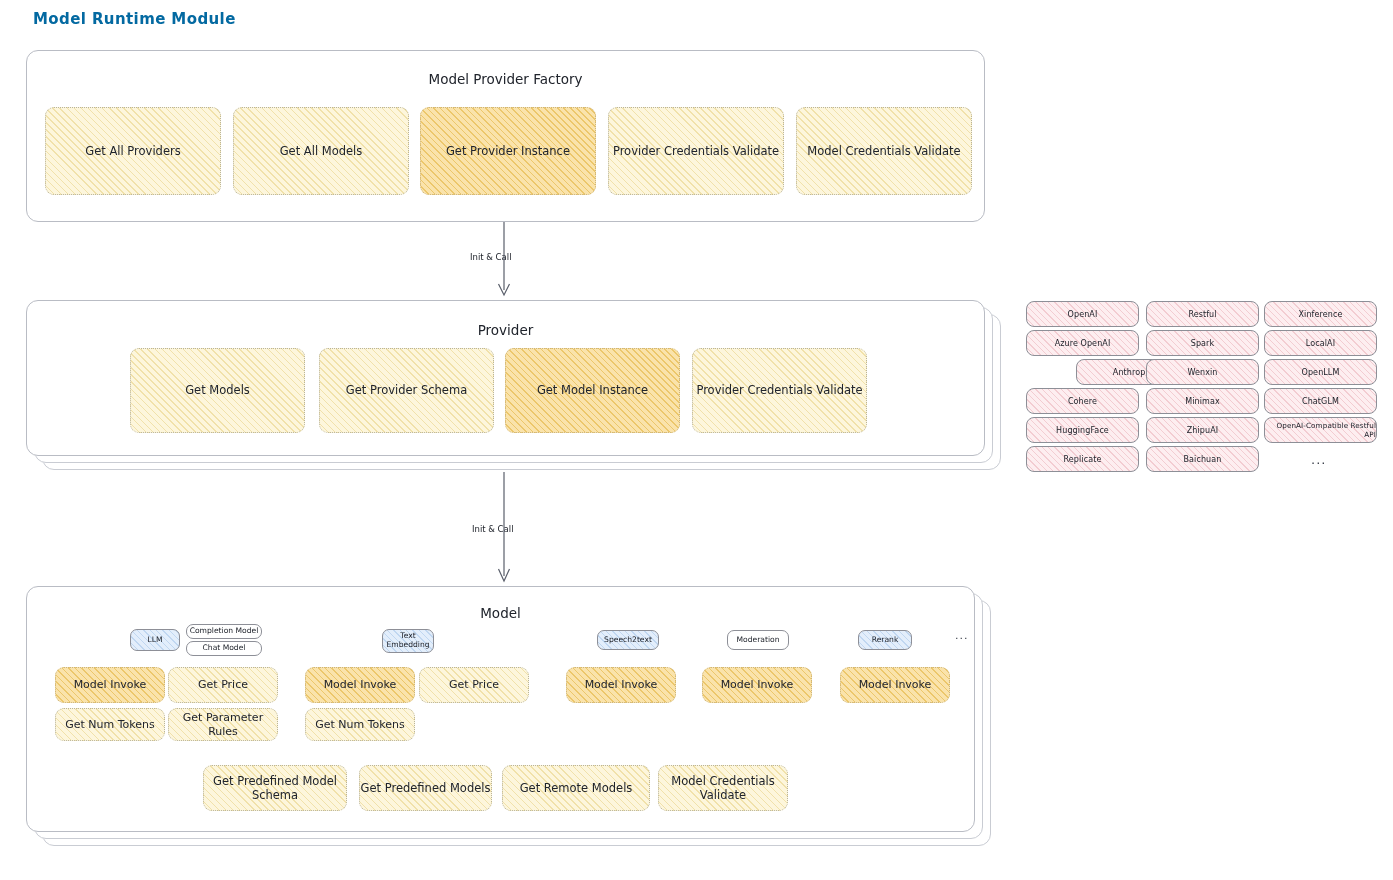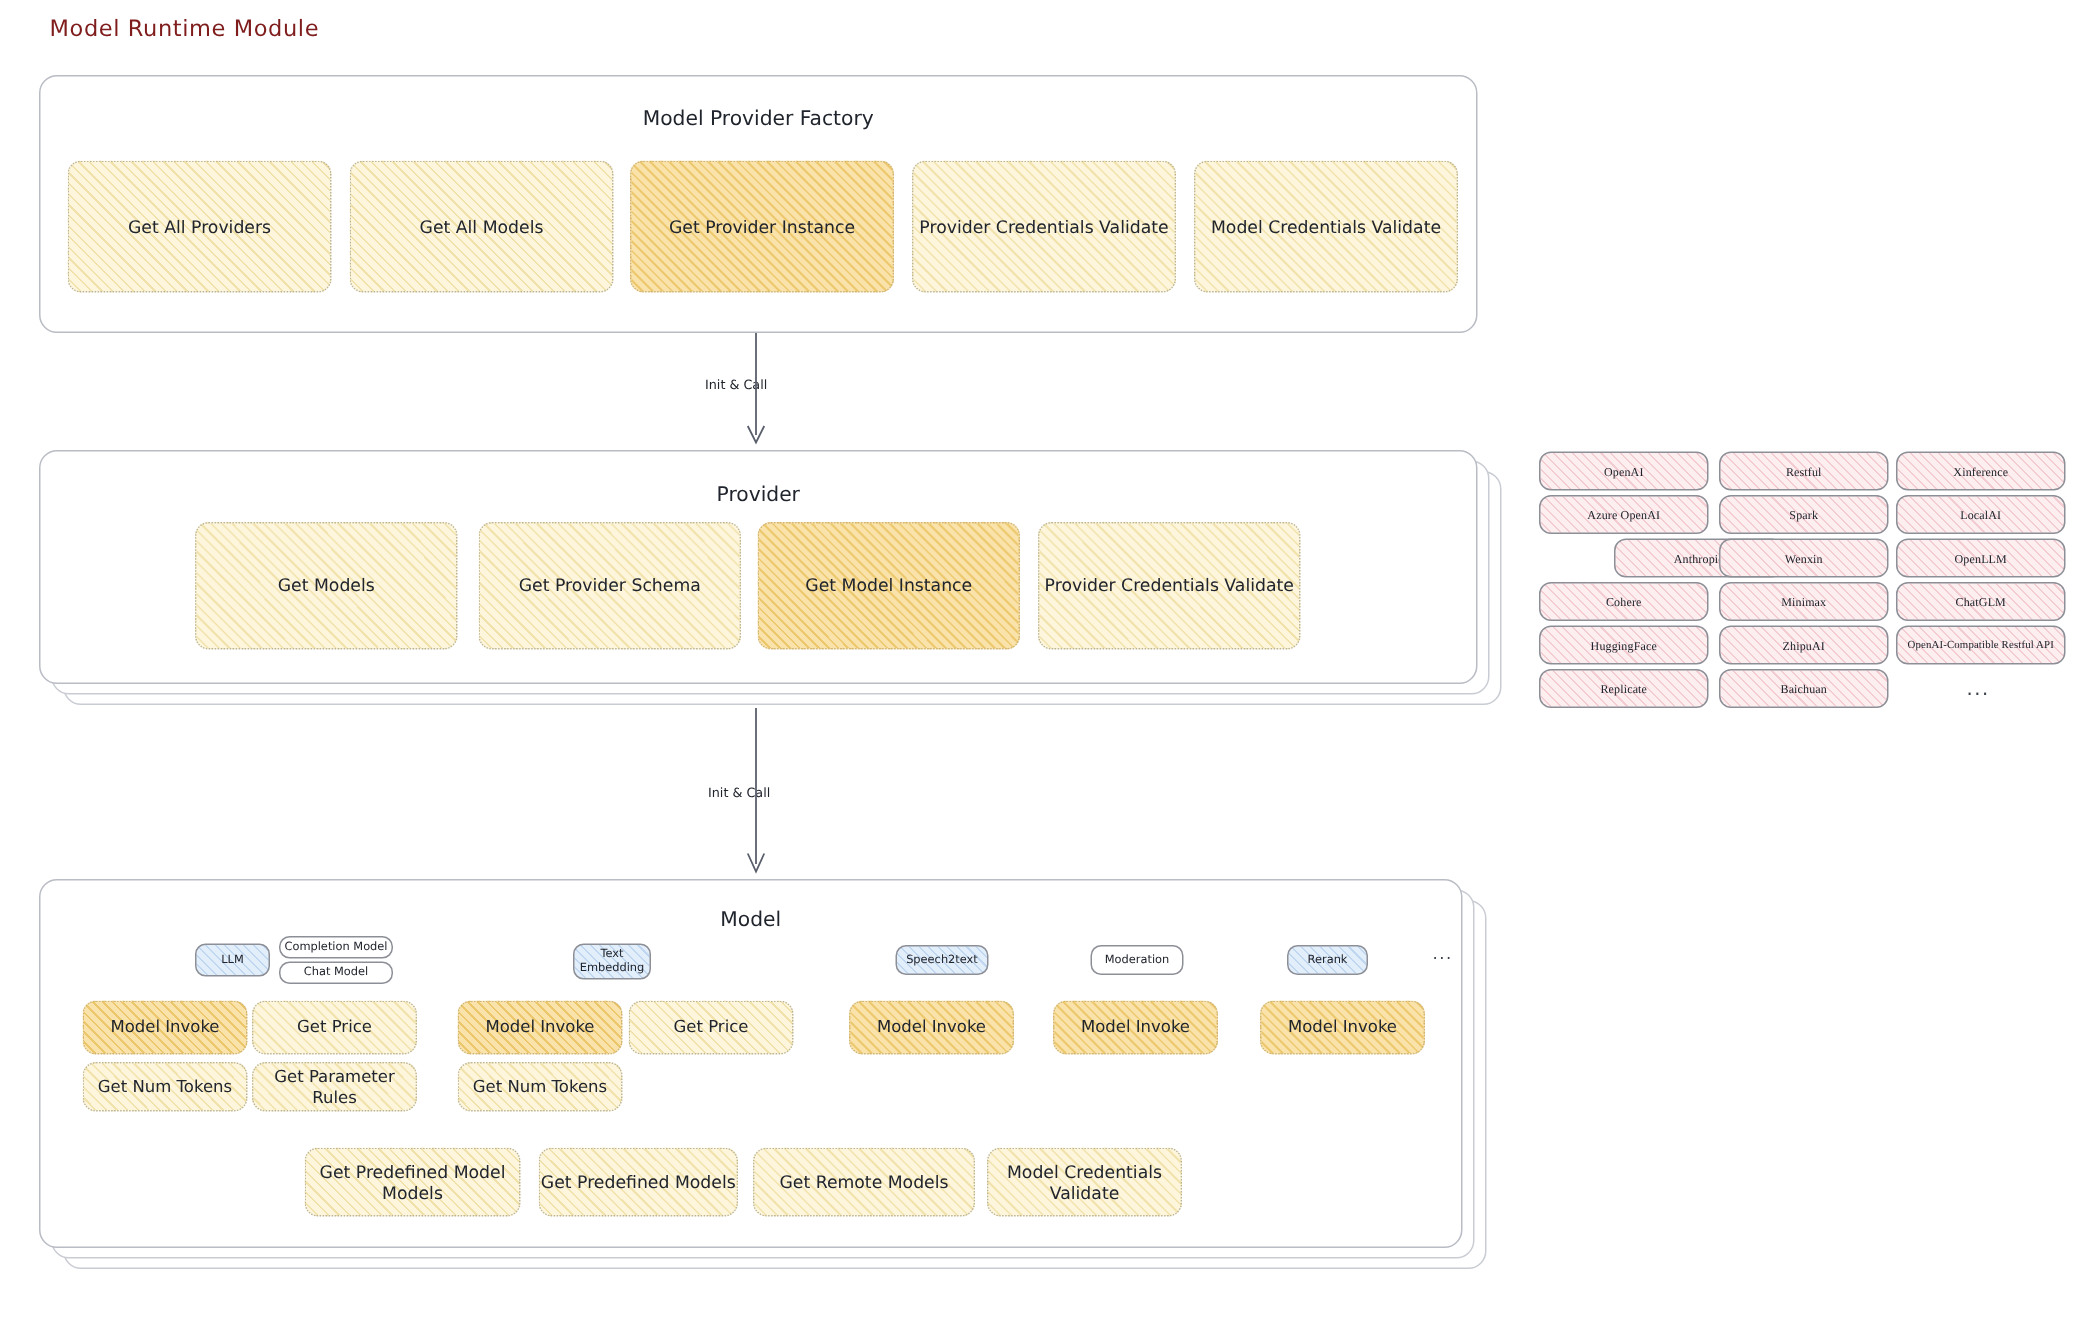"Model Runtime Module" .page-title { color: #7f1d1d -> #0369a1; font-weight: none -> bold }
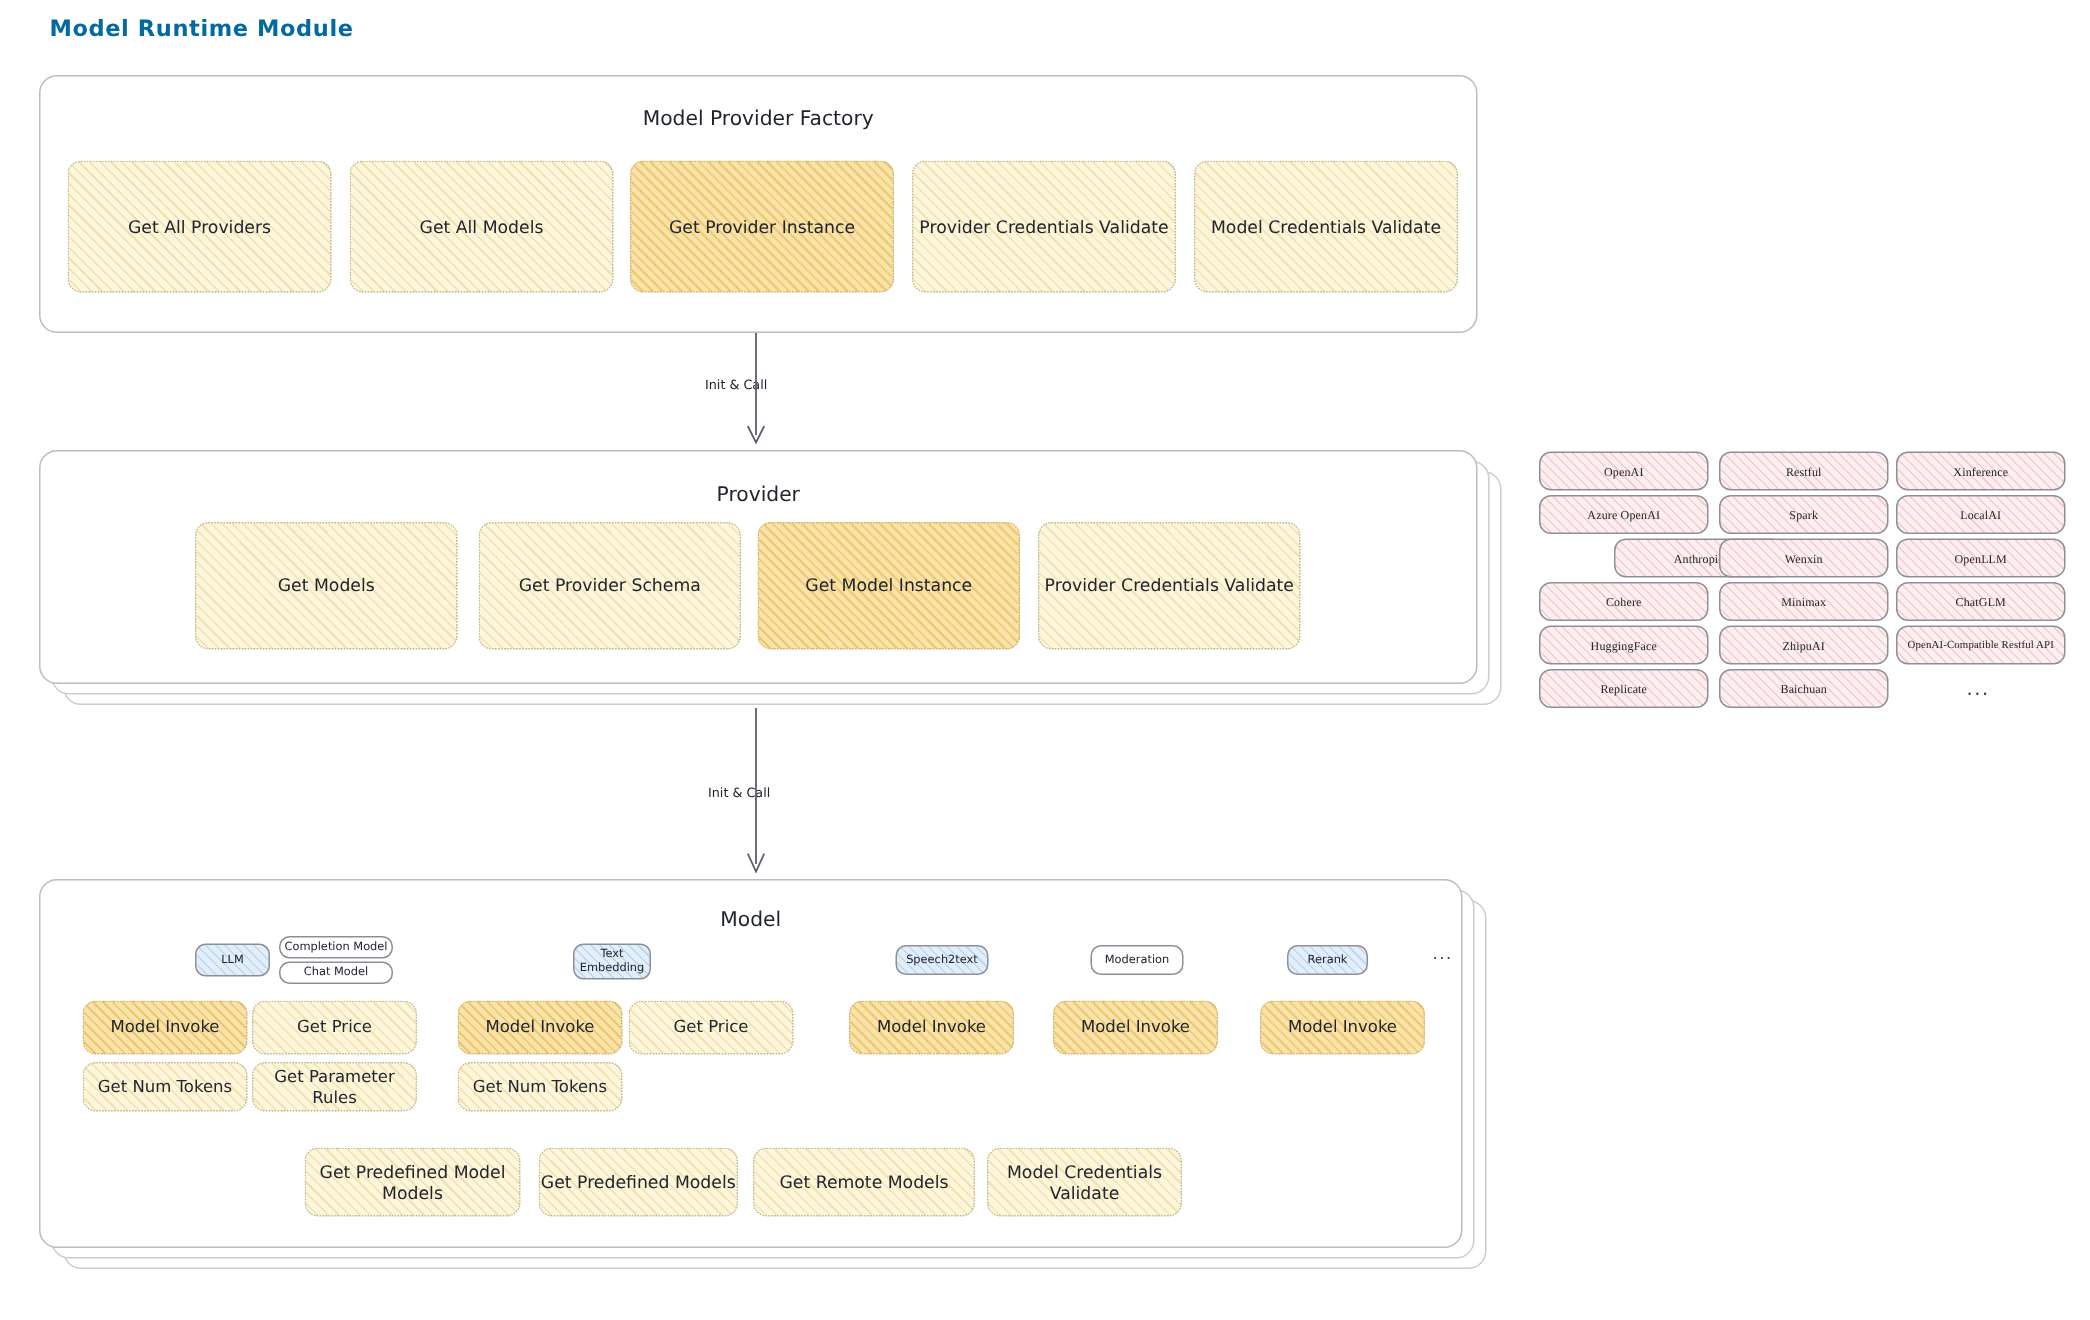"OpenAI" .chip { font-family: Liberation Serif, serif -> none }
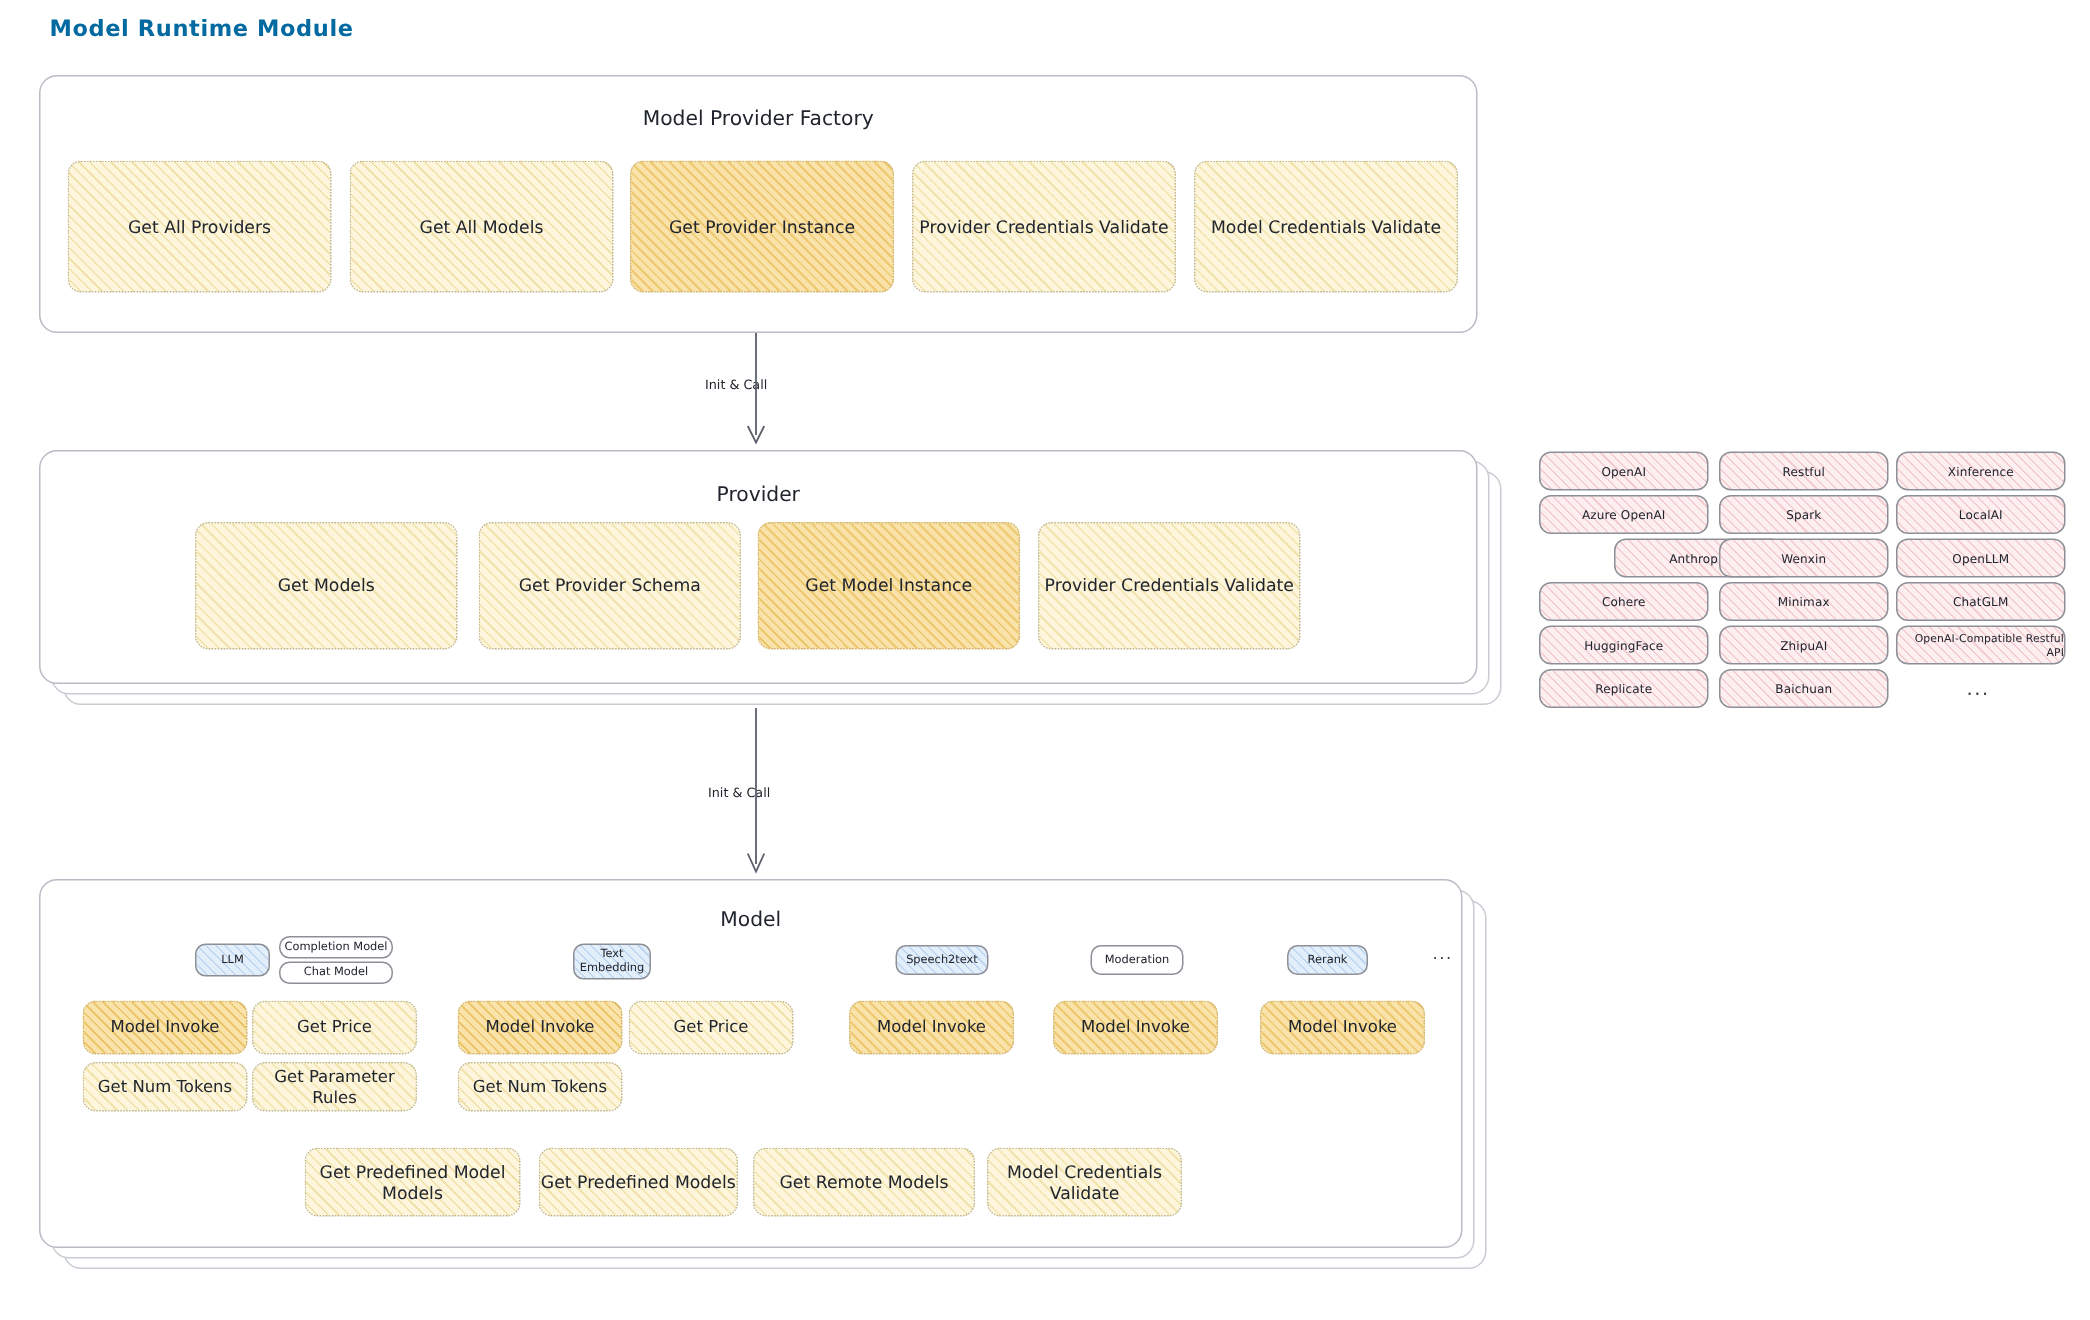"Get Predefined Model Models" span { text: Models -> Schema }
